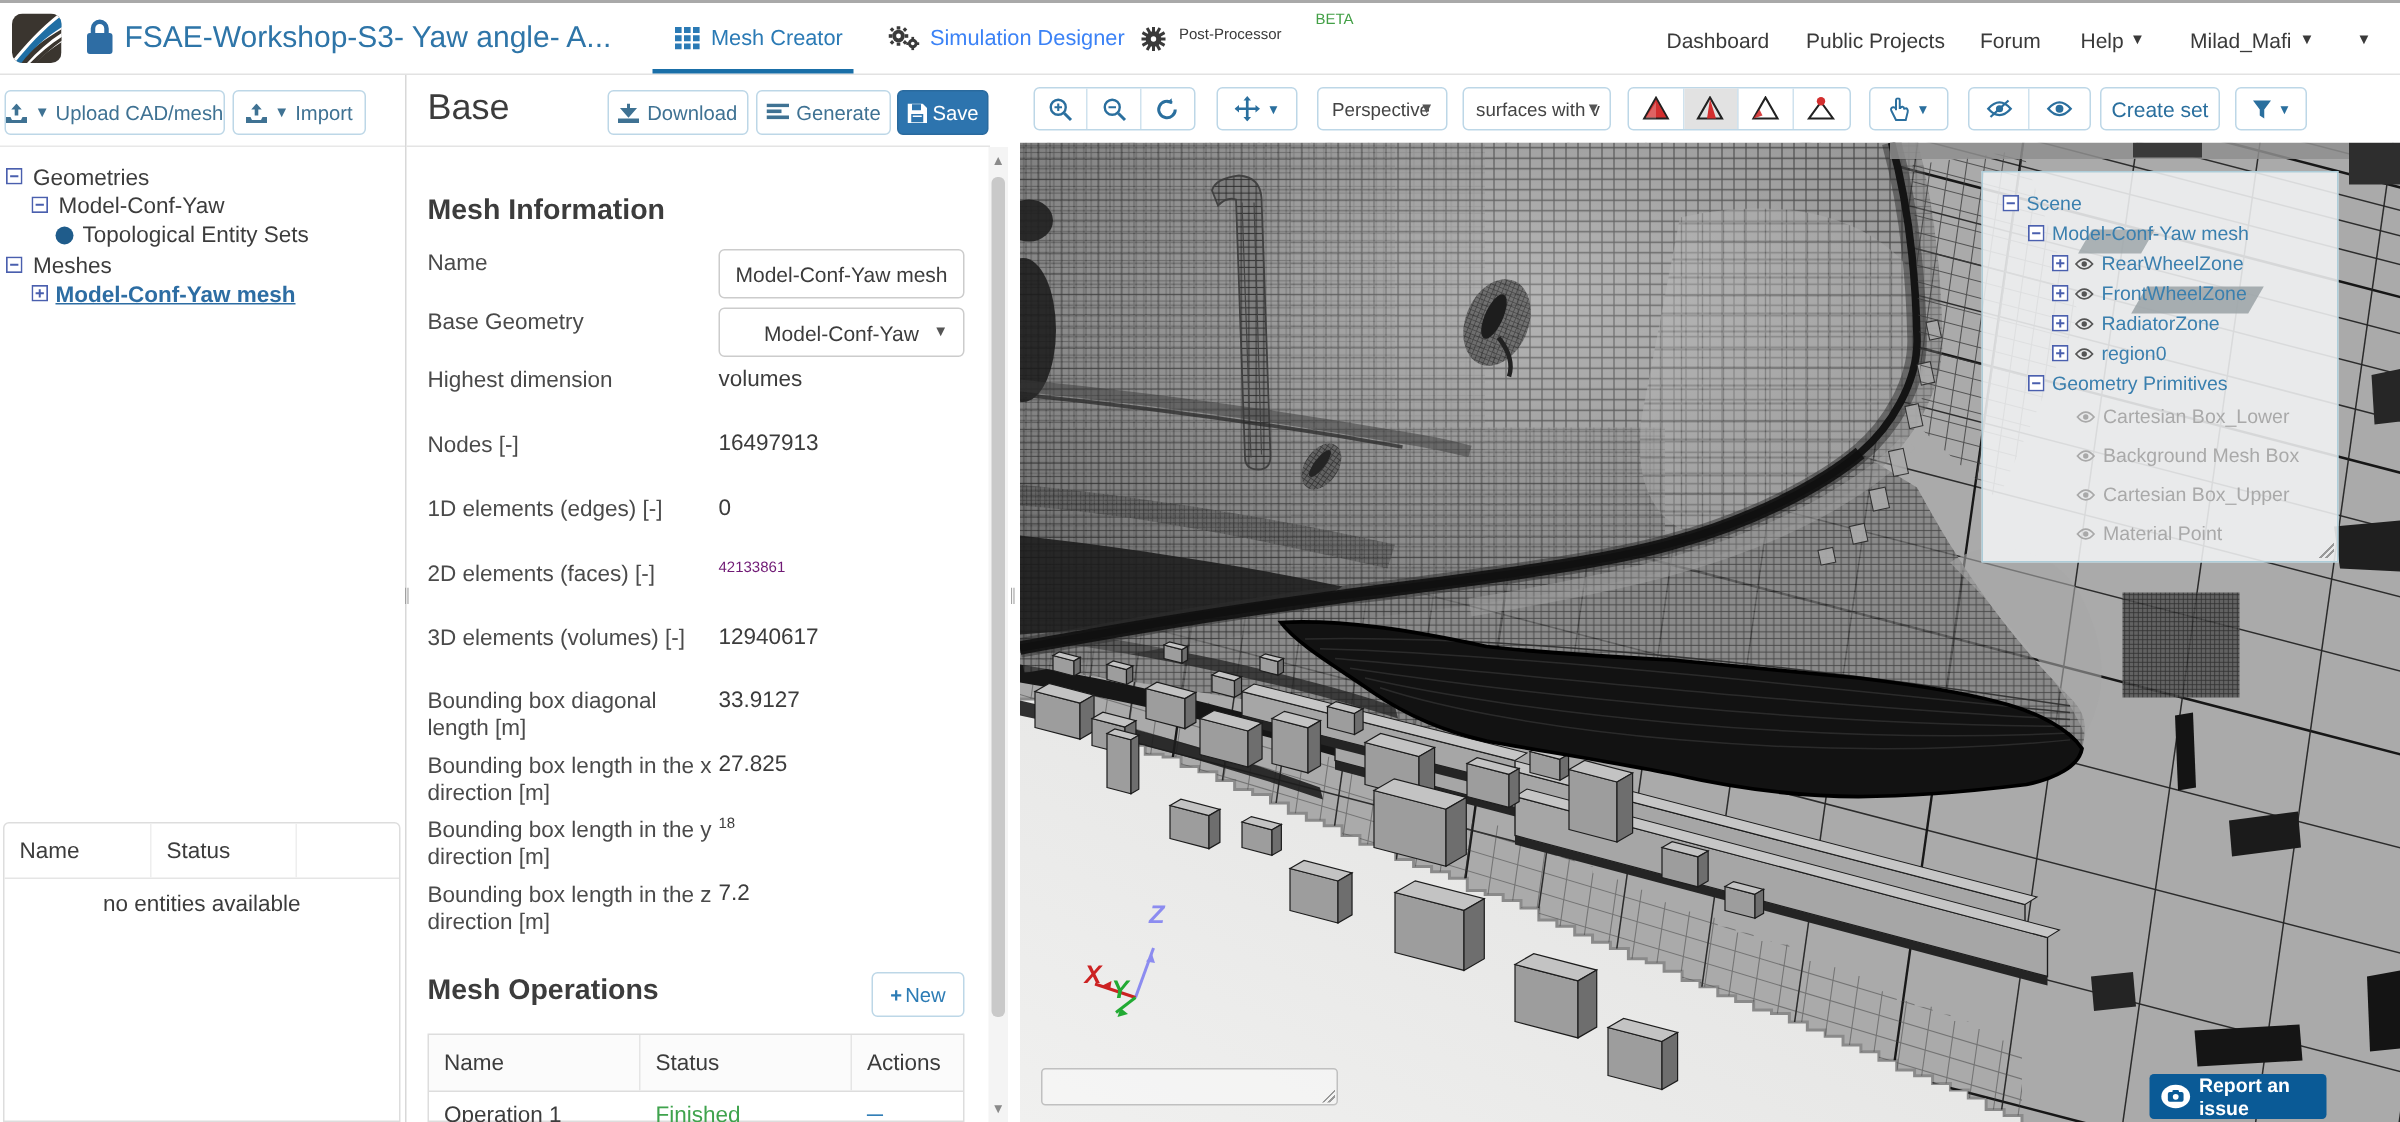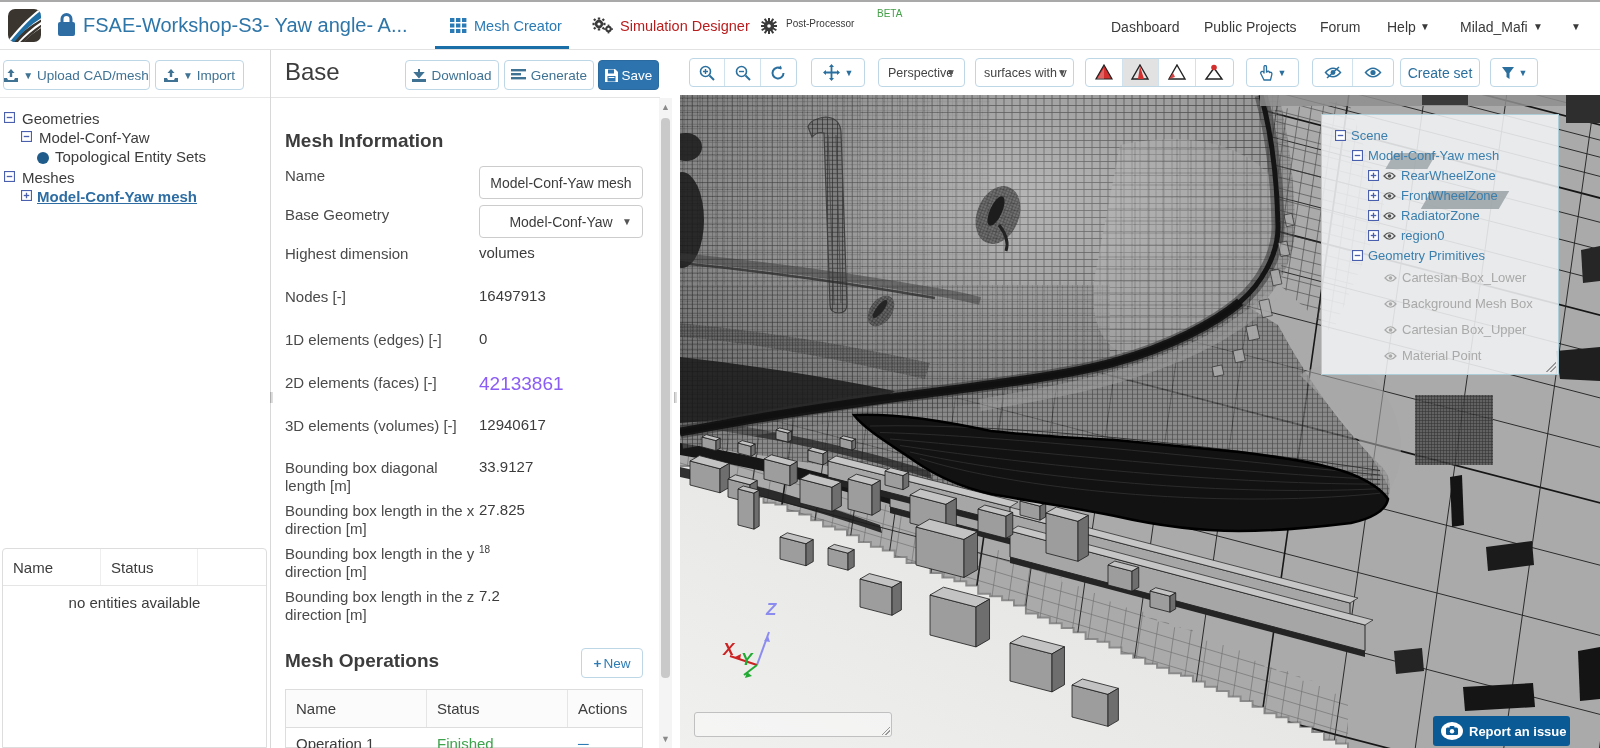"Simulation Designer" div.abs { color: #b91c1c -> #3b82f6 }
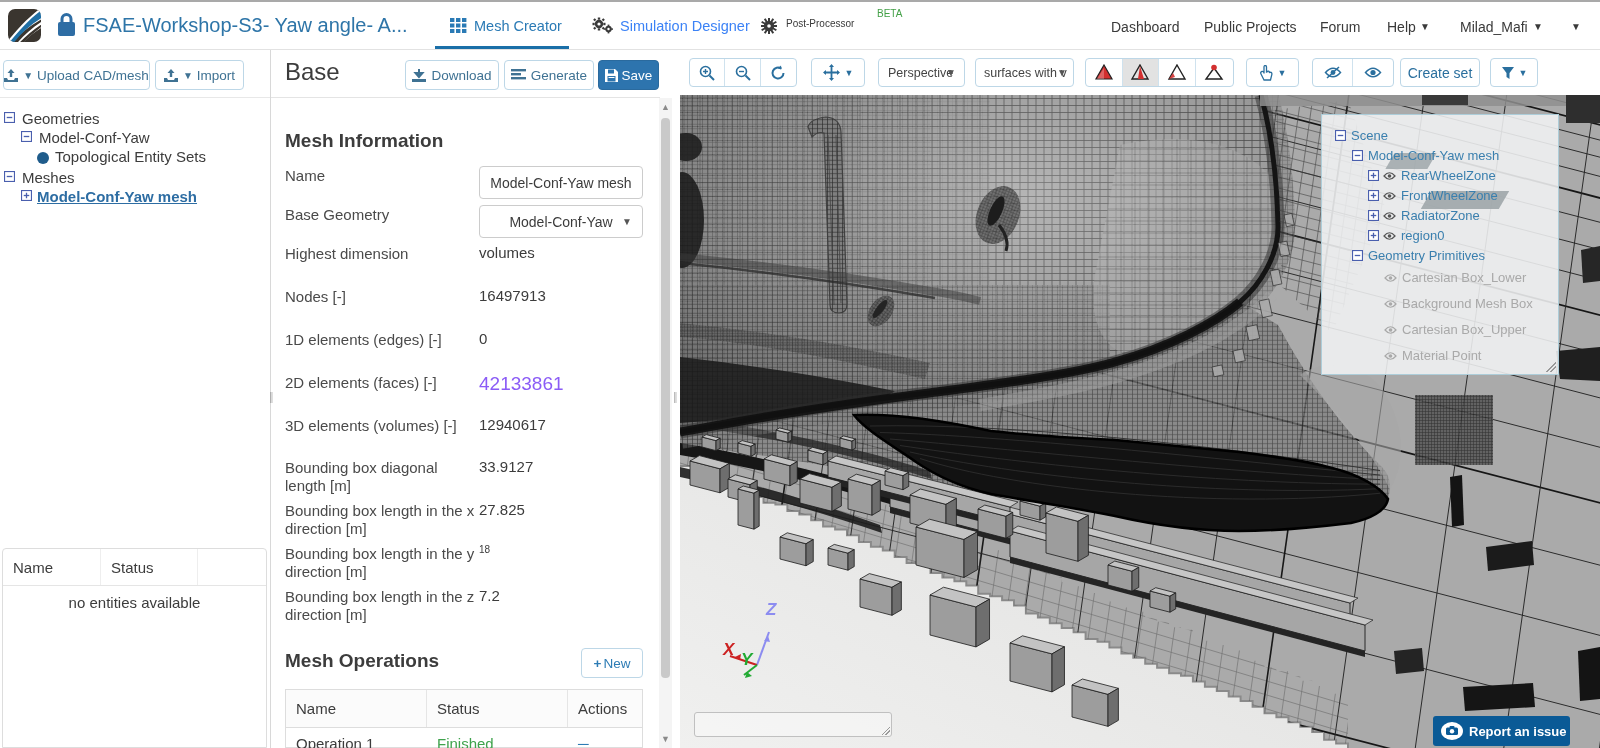"42133861" div.abs { color: #8b5cf6 -> #701a75; font-size: 19px -> 10px }
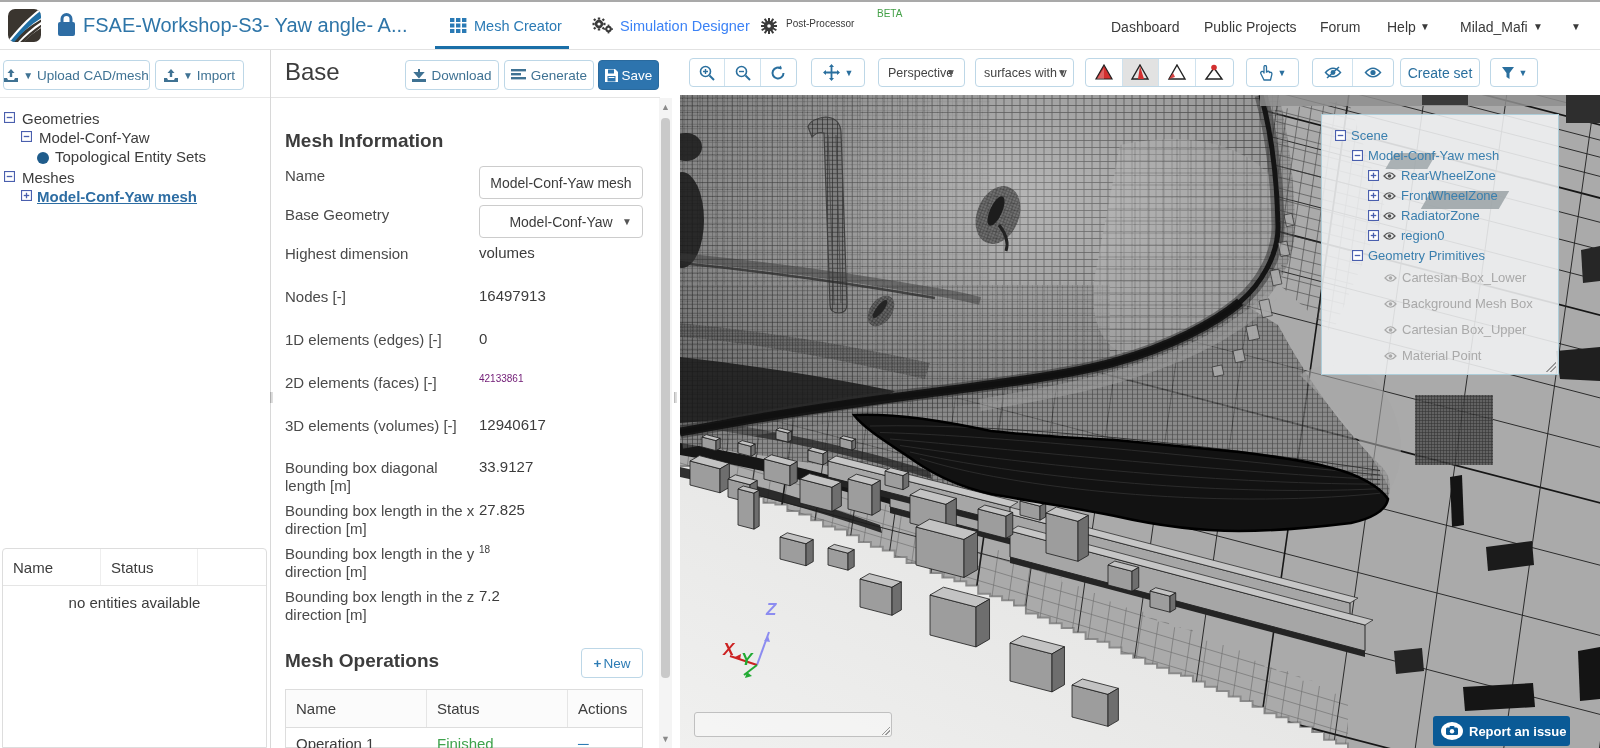"Report an issue" div.abs { width: 137px -> 118px }
